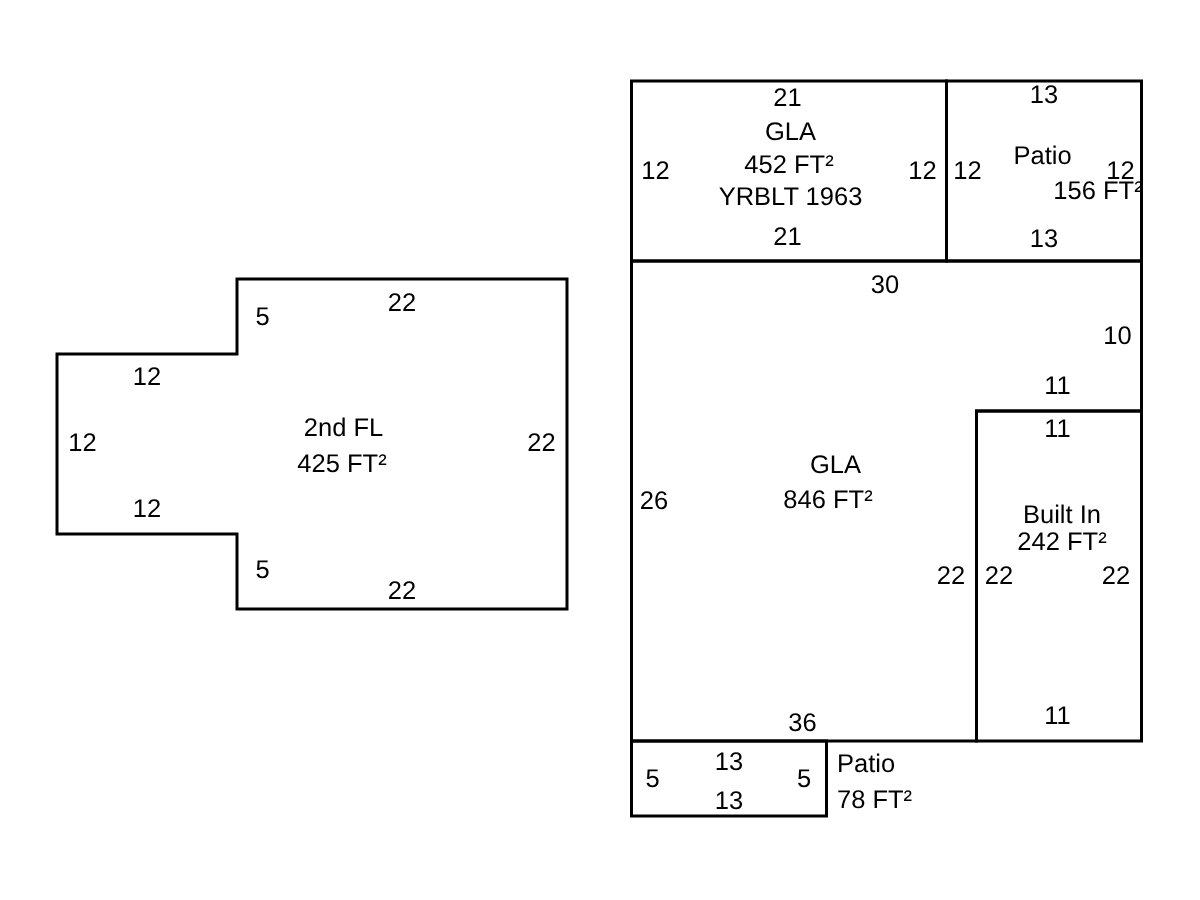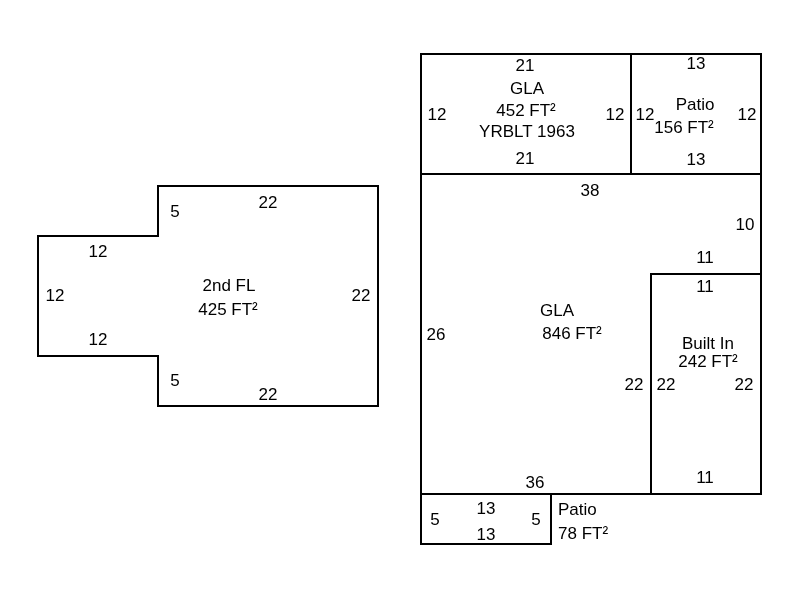"156 FT²" div.lbl { left: 684px -> 732px }
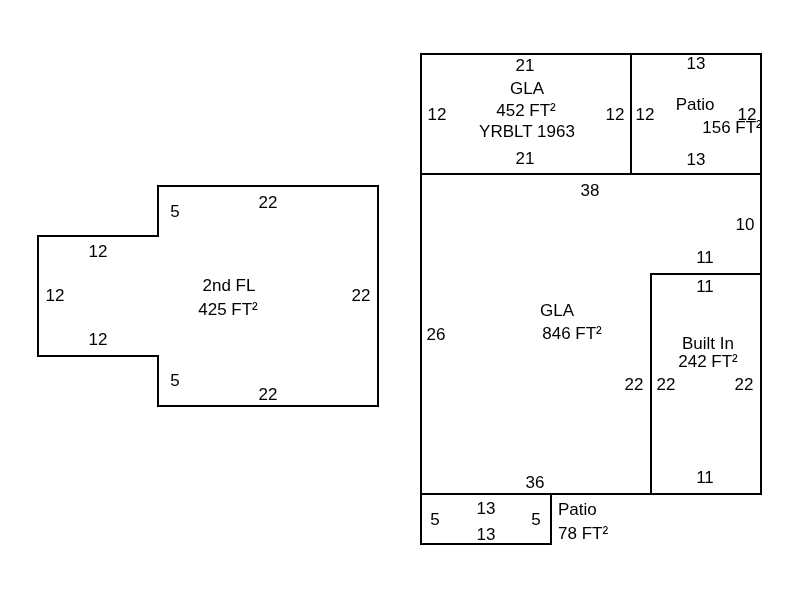"38" div.lbl { text: 38 -> 30 }
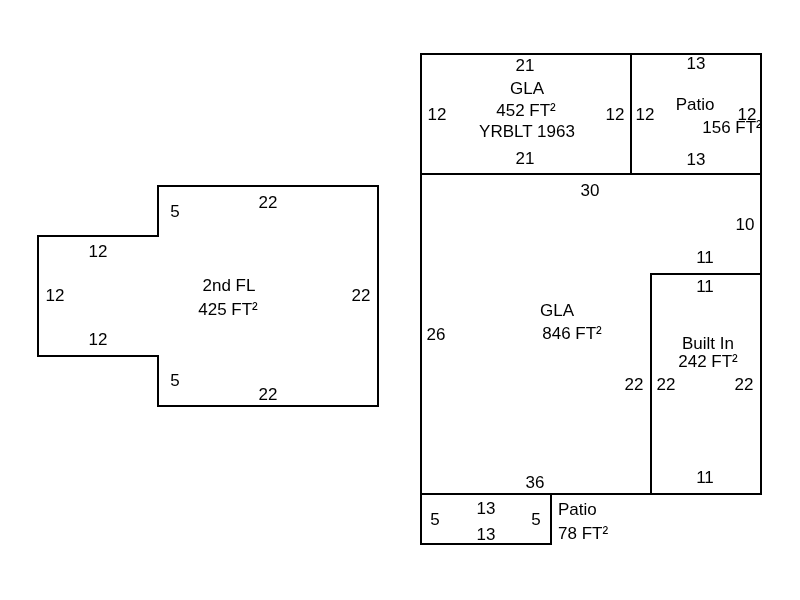"846 FT²" div.lbl { left: 572px -> 552px }
